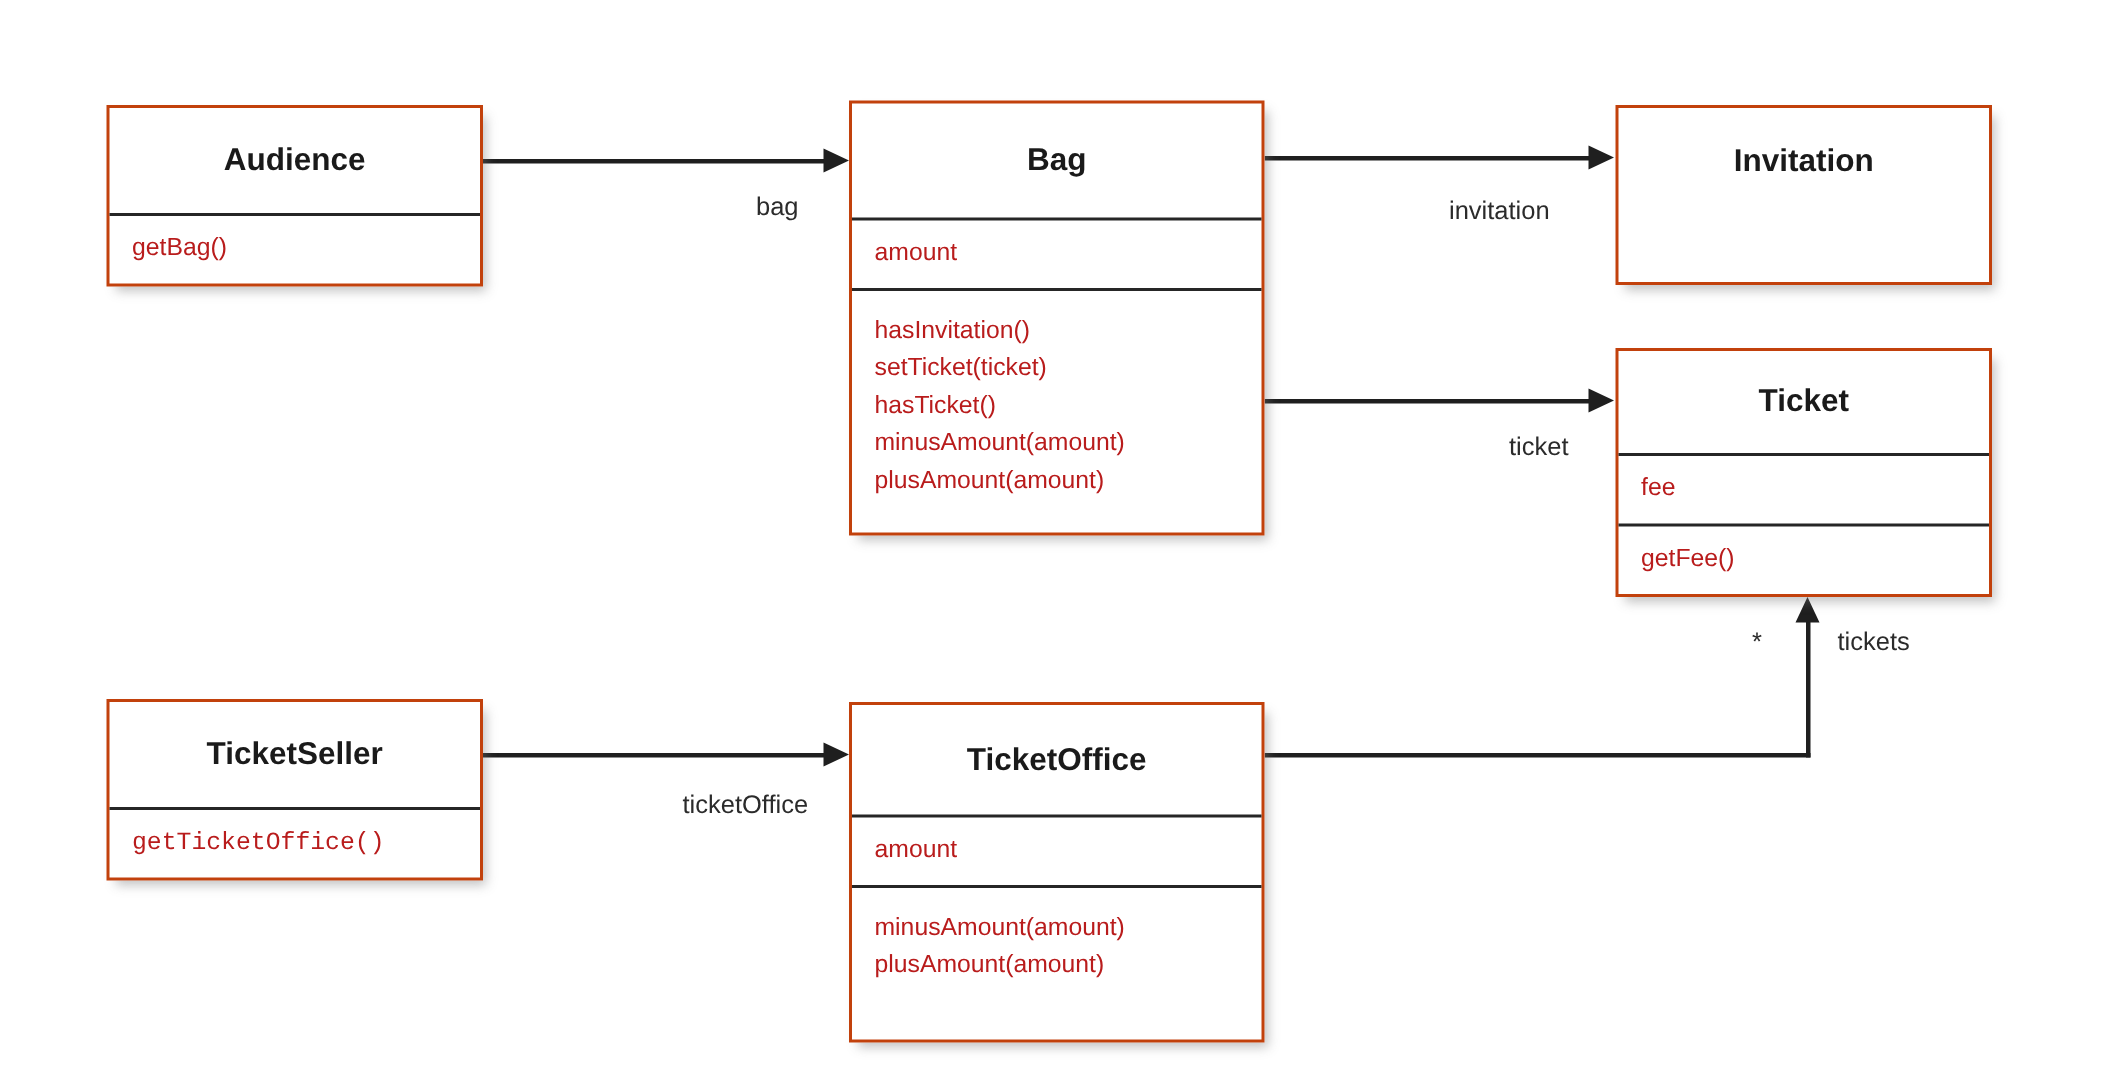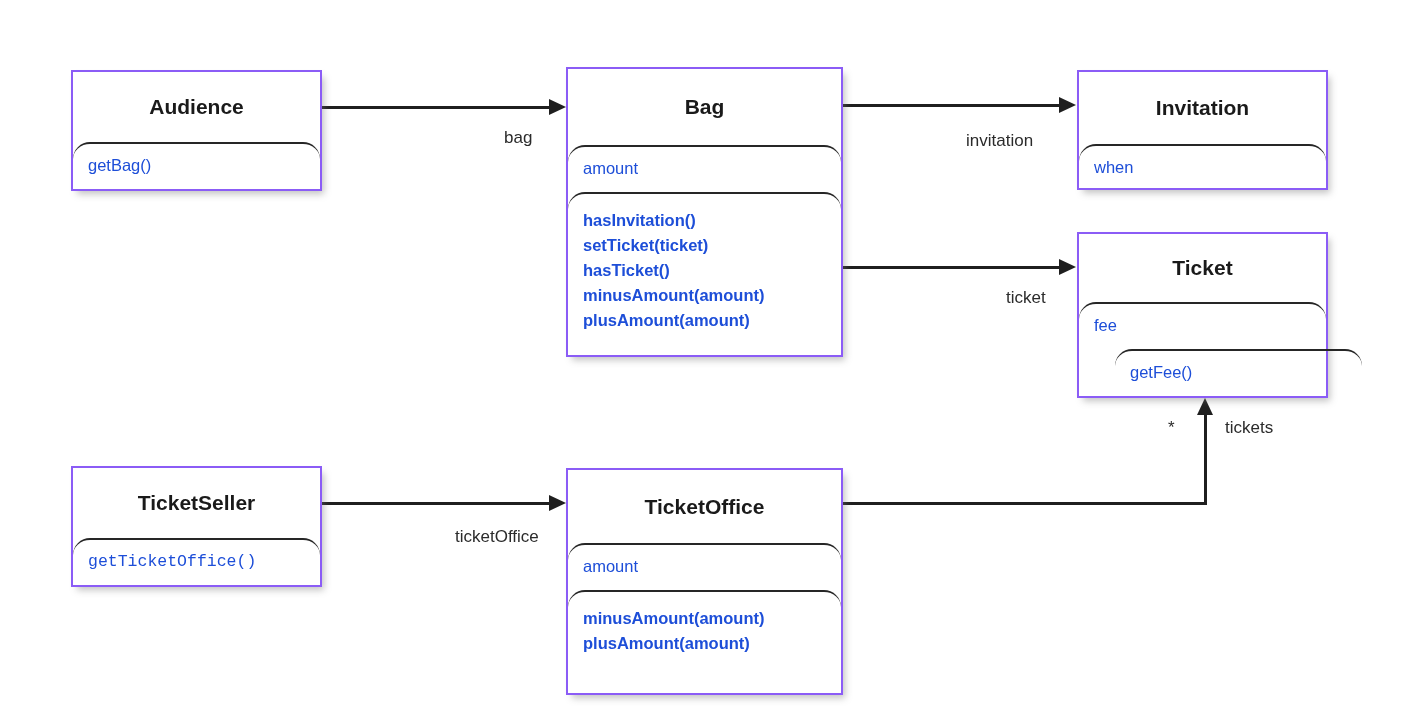"Audience" .uml-box { border: 2px solid #8b5cf6 -> 2px solid #c2410c }
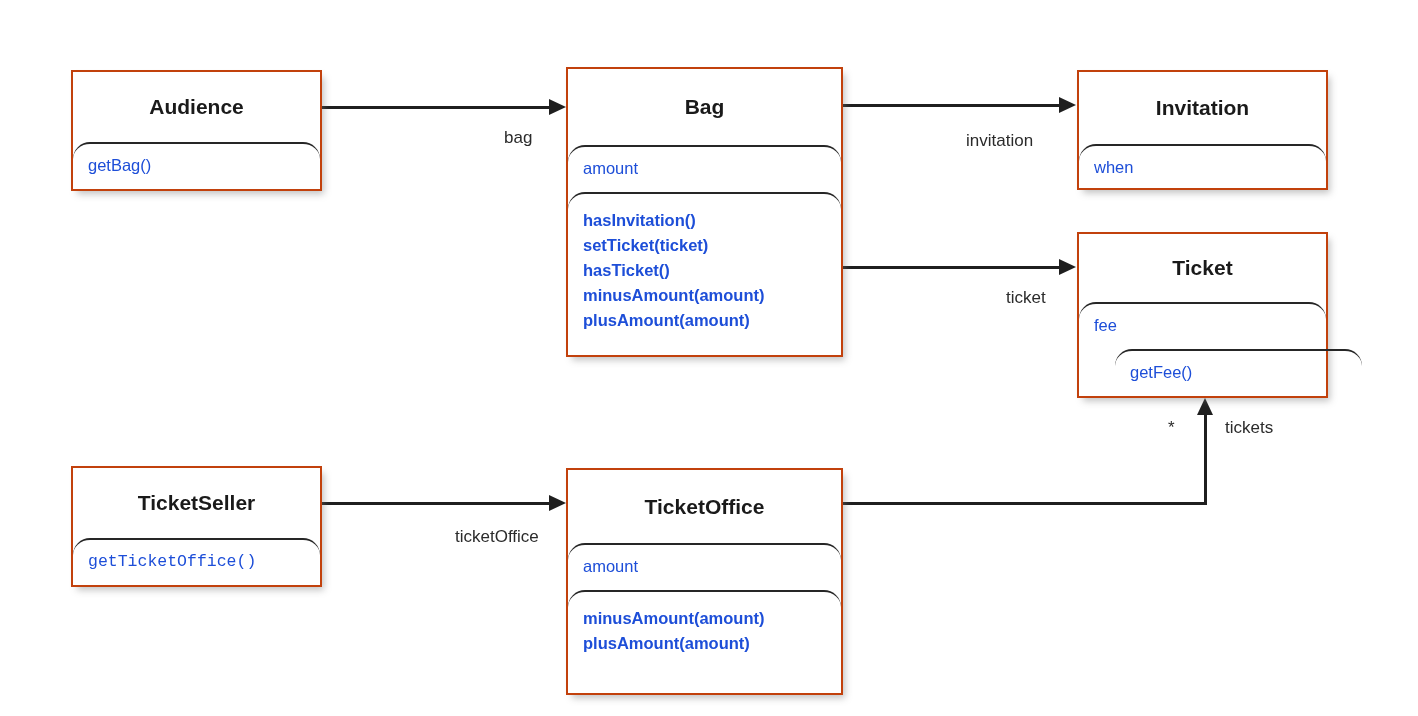"getBag()" .uml-compartment { border-radius: 17px -> none; color: #1d4ed8 -> #b91c1c }
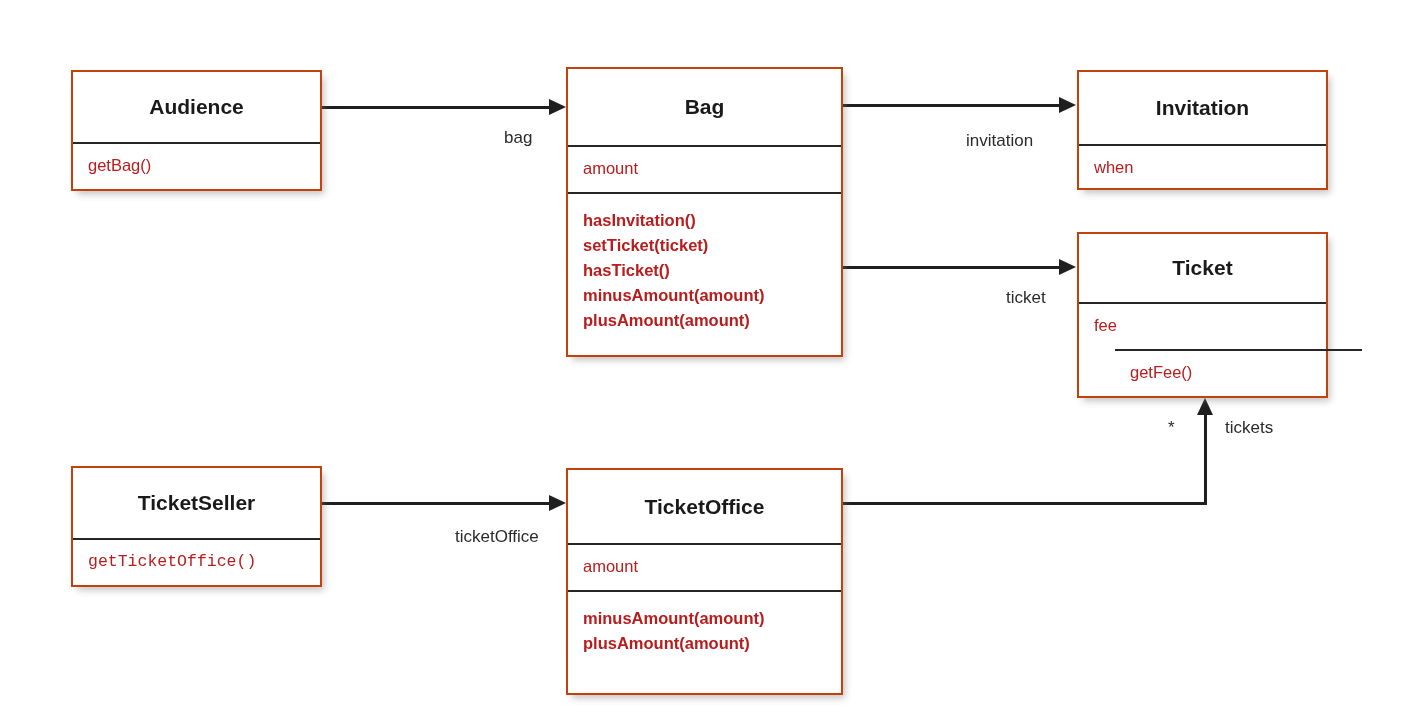"when" div.uml-compartment { html: <div> <div>when</div> </div> -> none }
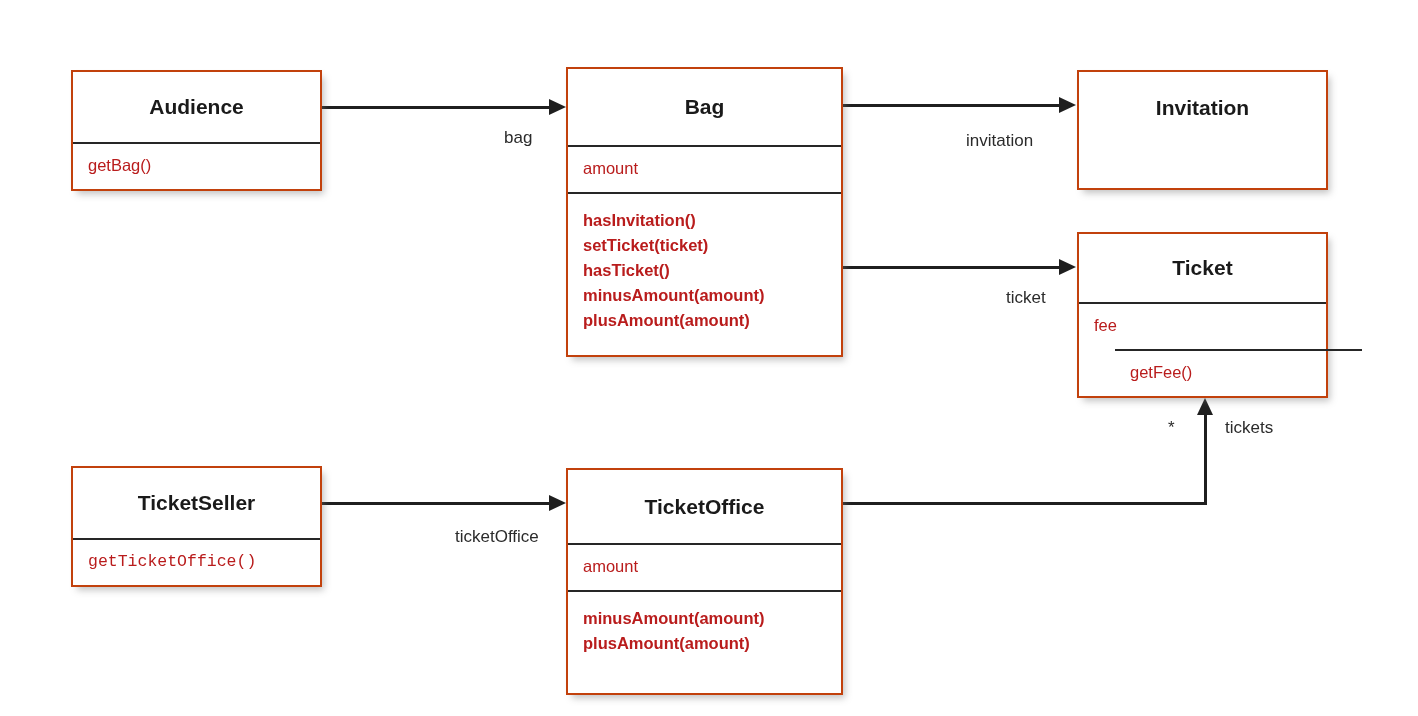"hasInvitation()" .uml-compartment.pad-more { font-weight: bold -> none }
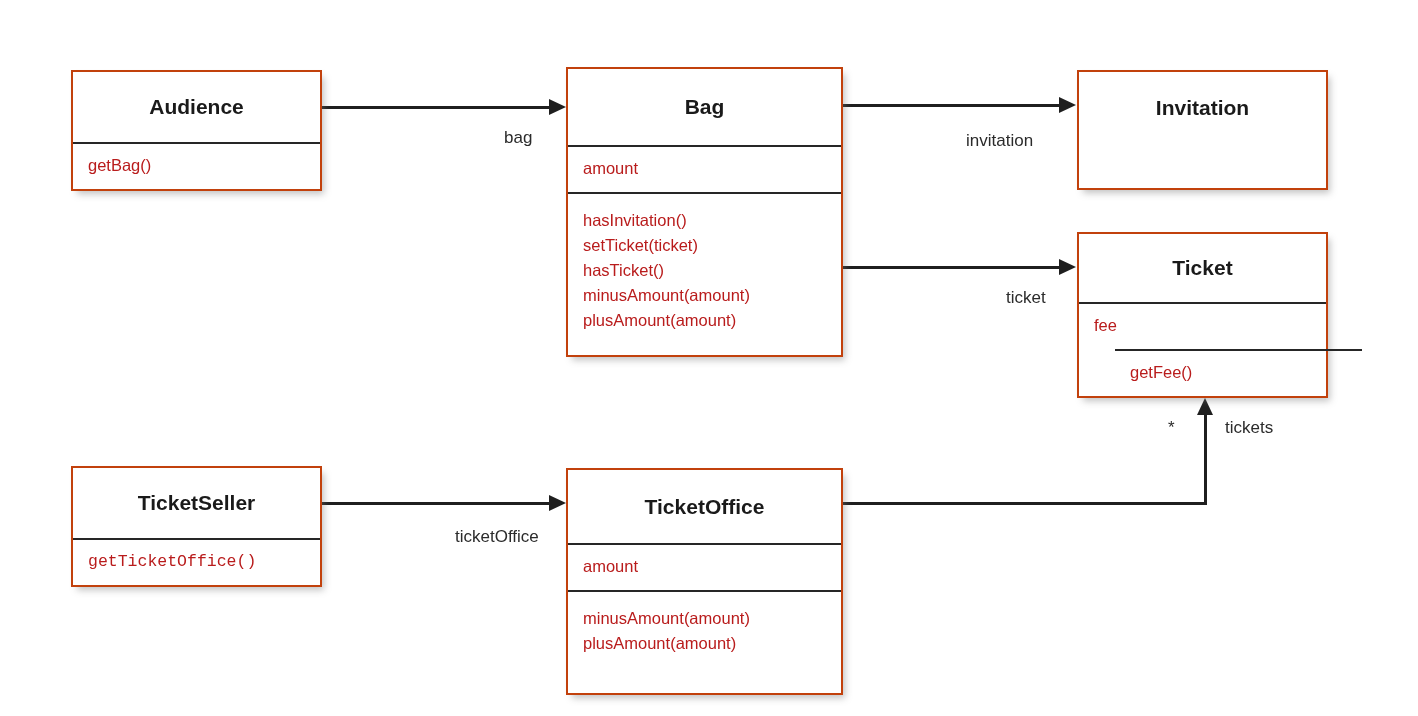"getFee()" div.uml-compartment { margin-left: 36px -> none }
